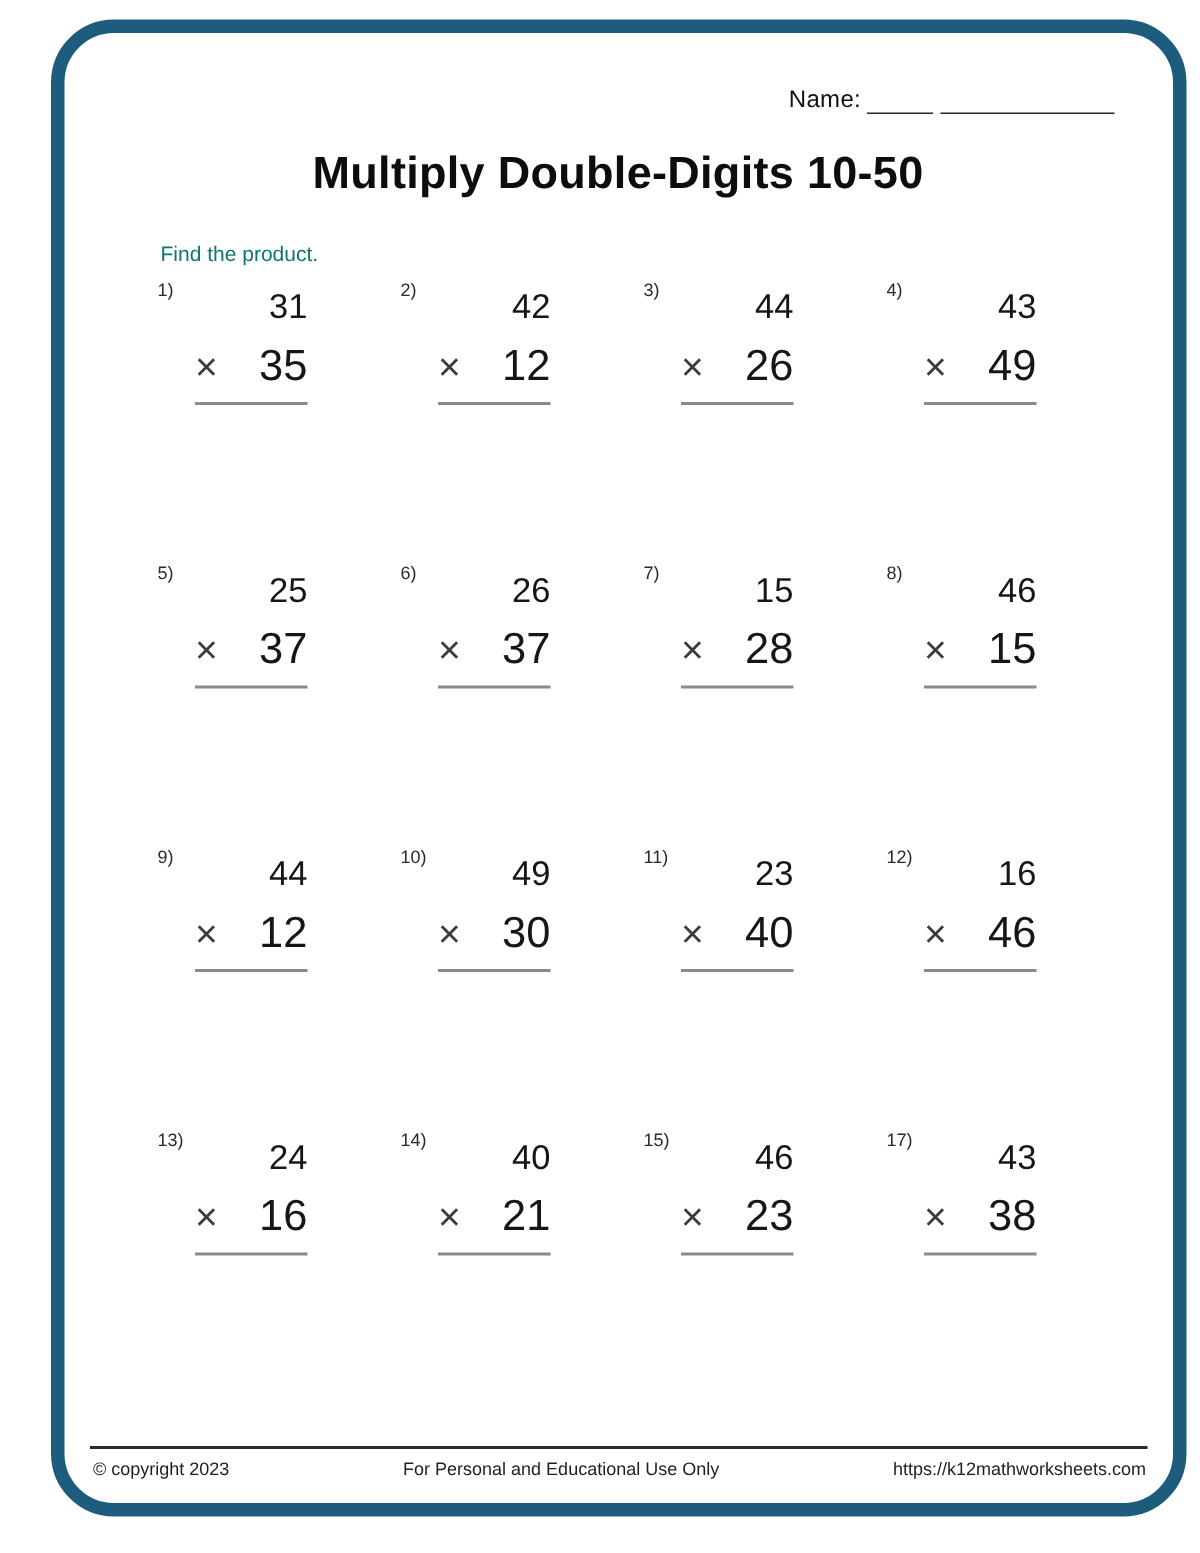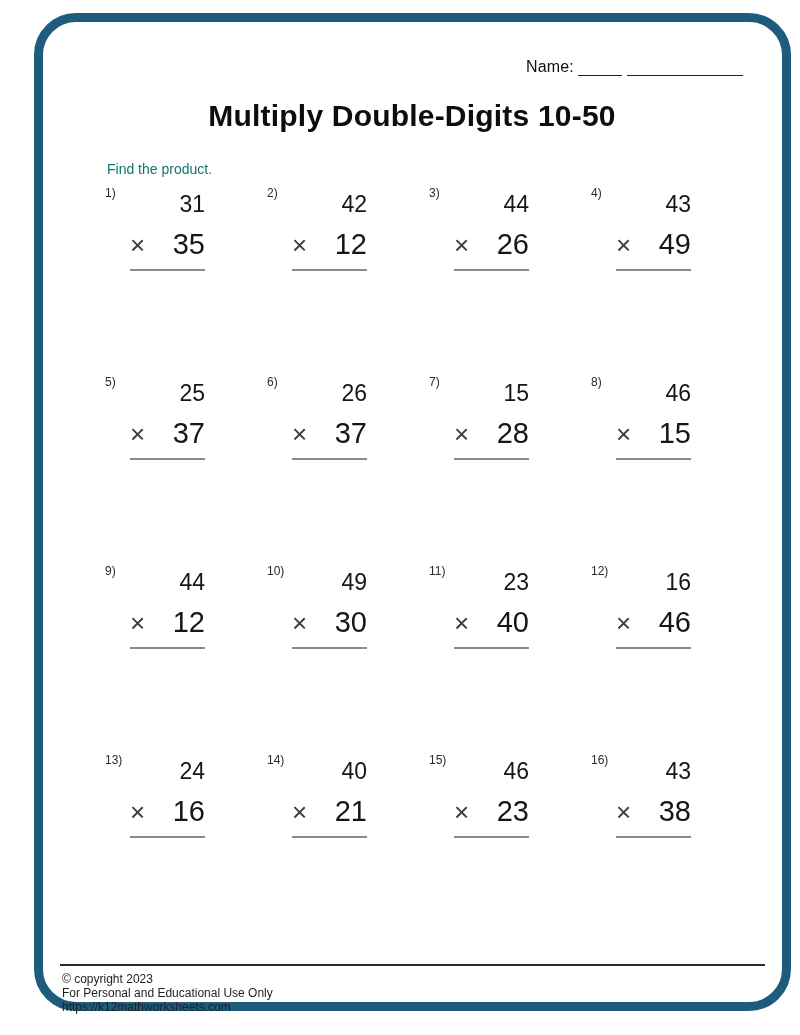"16)" span.pnum { text: 16 -> 17 }
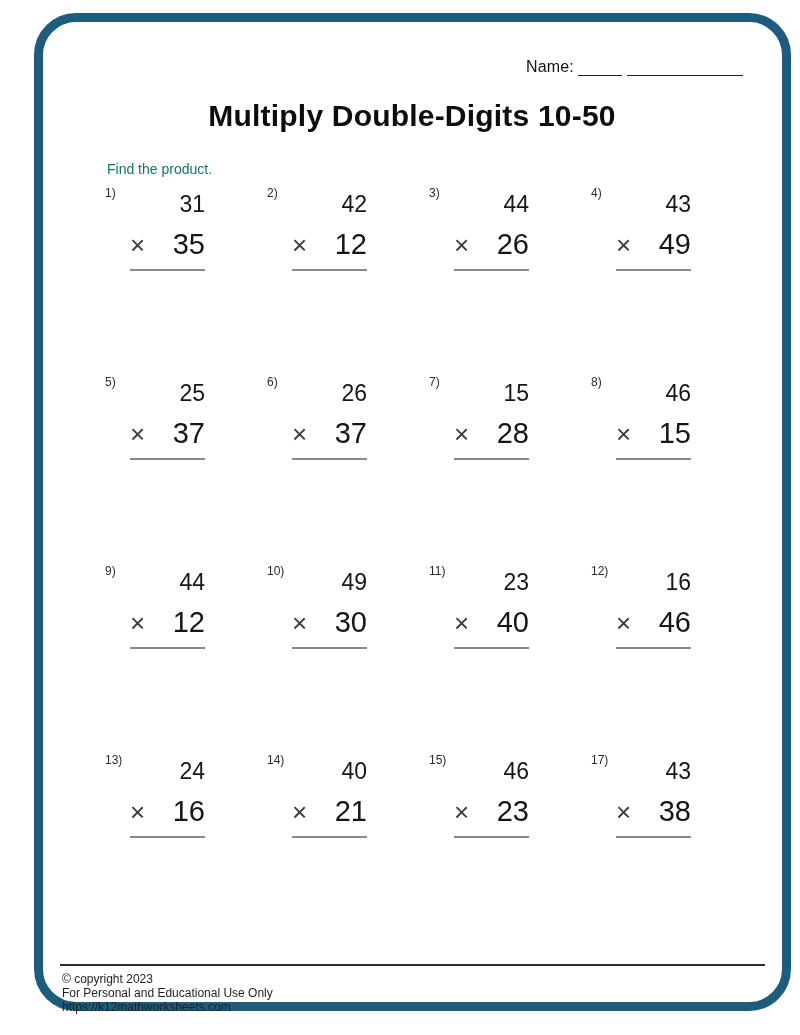"© copyright 2023" .footer-texts { flex-direction: column -> none }
